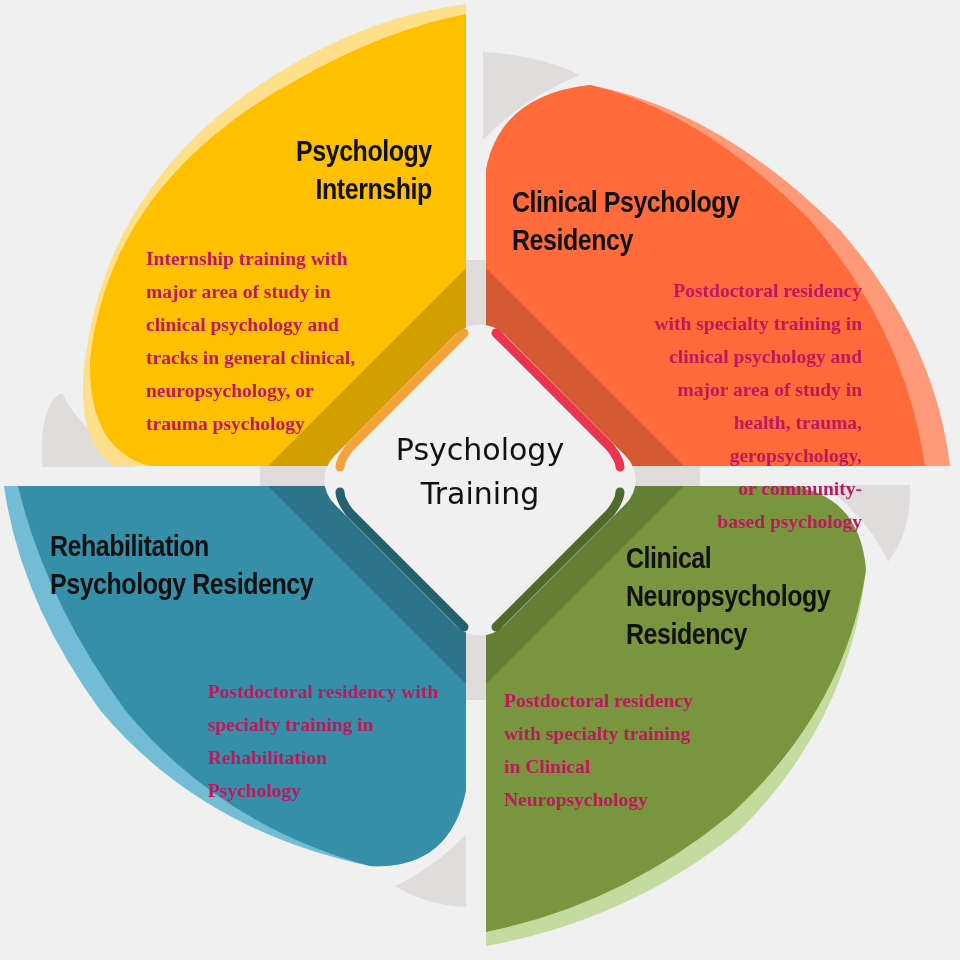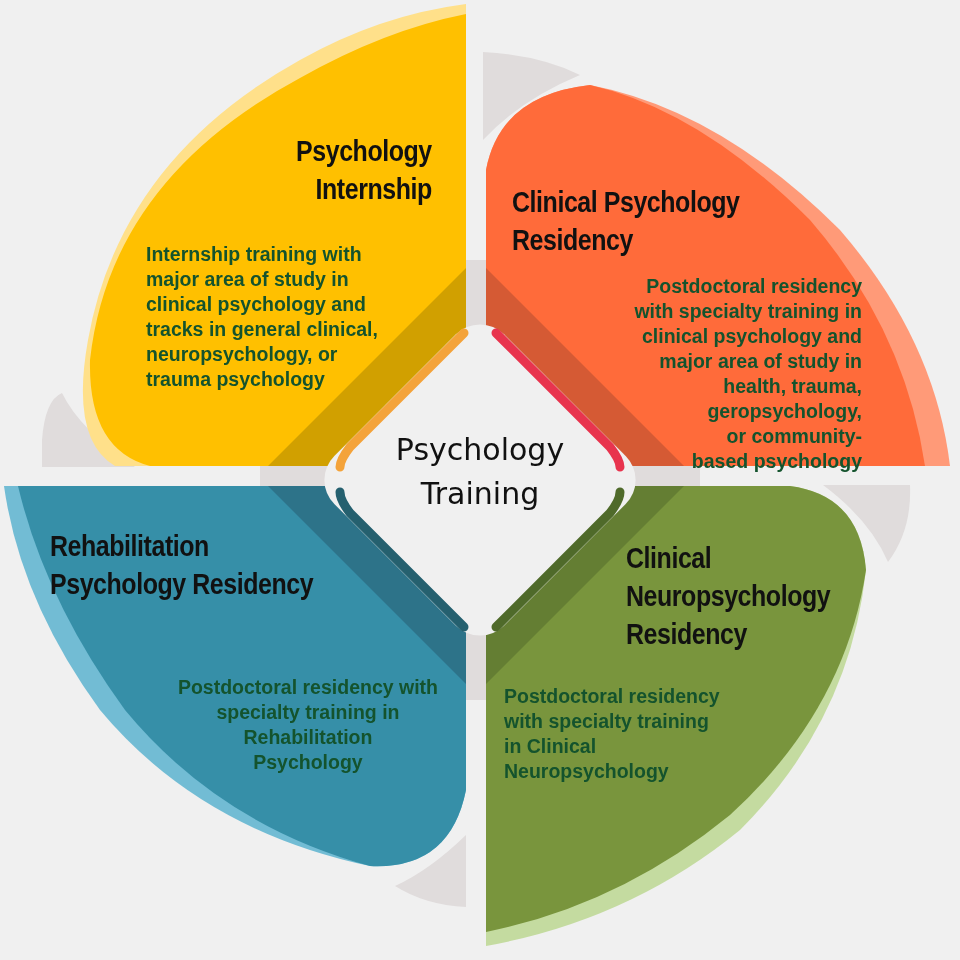"Internship training with" .desc { color: #14532d -> #be185d; font-family: Liberation Sans, sans-serif -> Liberation Serif, serif; line-height: 25px -> 33px }
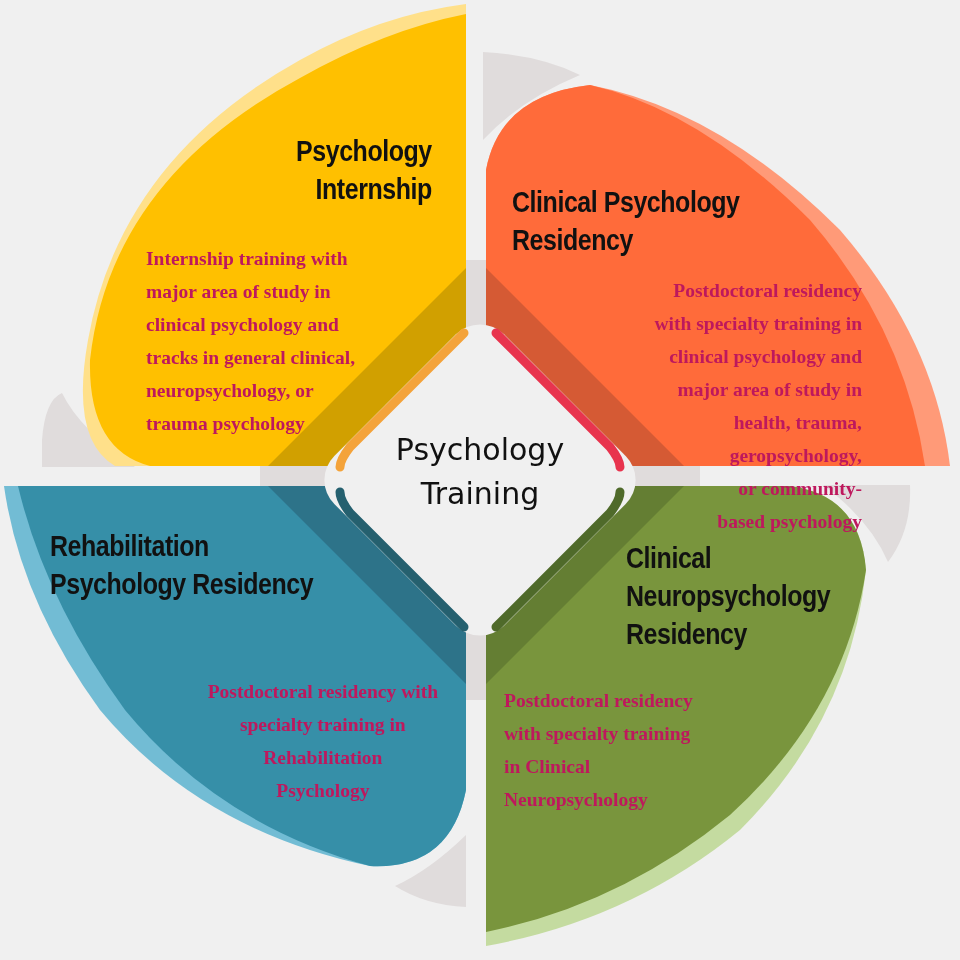"Postdoctoral residency with" div.desc { text-align: center -> left }
